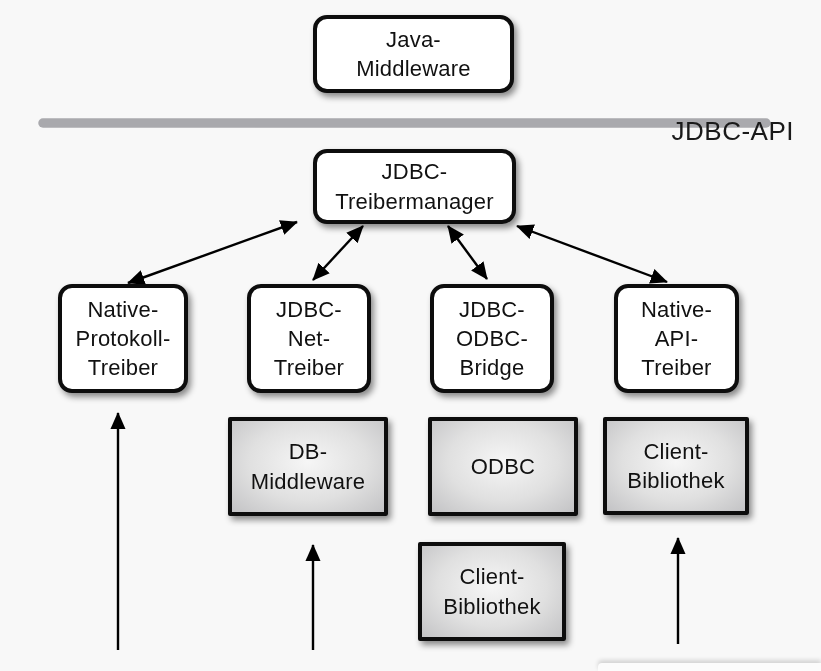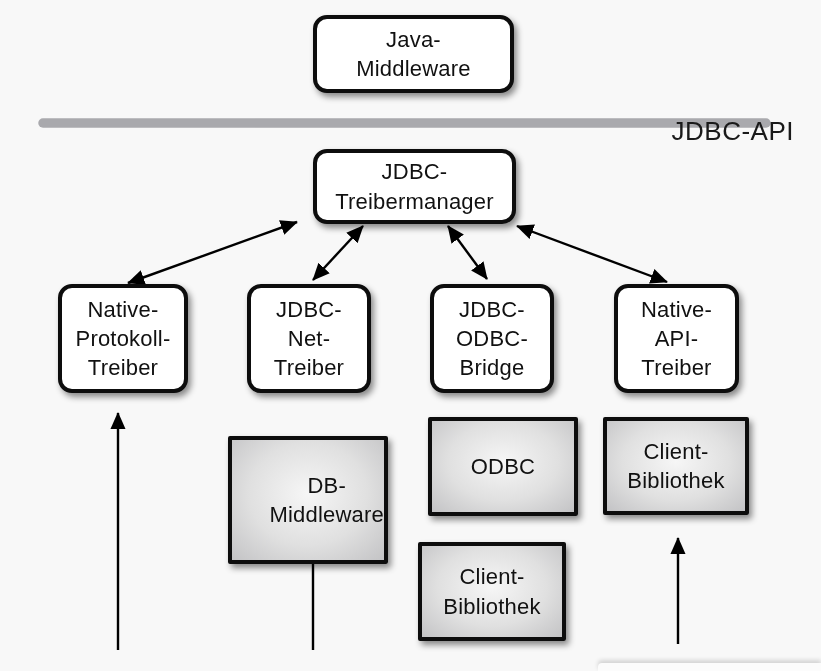"DB-" .n-mw { height: 128px -> 99px; justify-content: flex-end -> none; top: 436px -> 417px }
